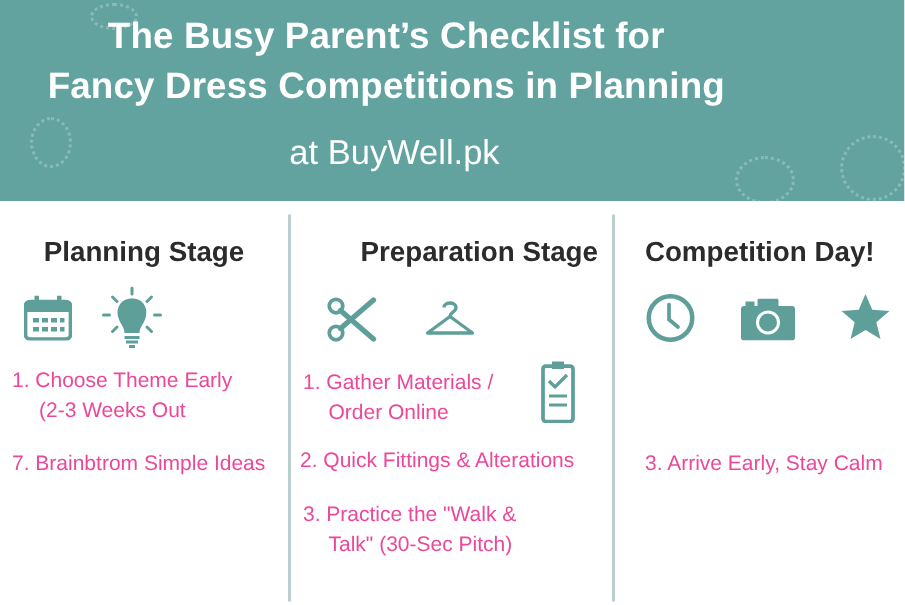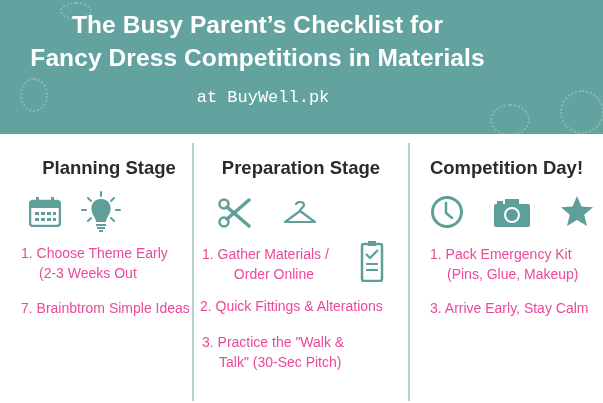"Fancy Dress Competitions in Materials" div { text: Materials -> Planning }
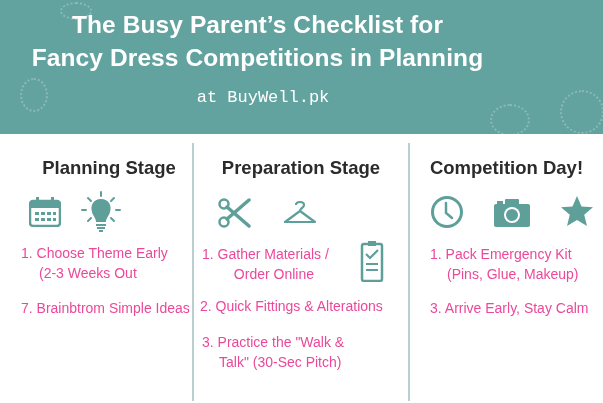"at BuyWell.pk" .subtitle { font-family: Liberation Mono, monospace -> Liberation Sans, sans-serif; font-size: 17px -> 23px }
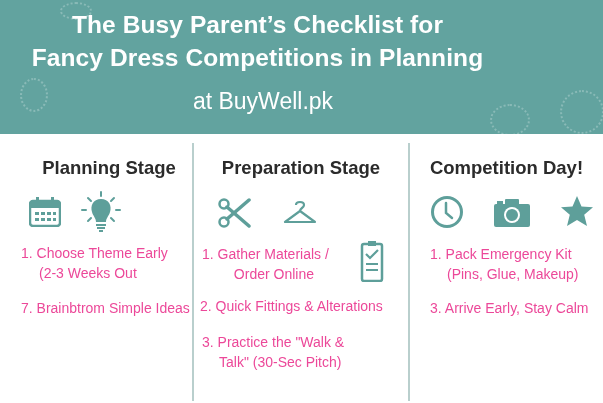"Planning Stage" div.col { margin-left: 13px -> none }
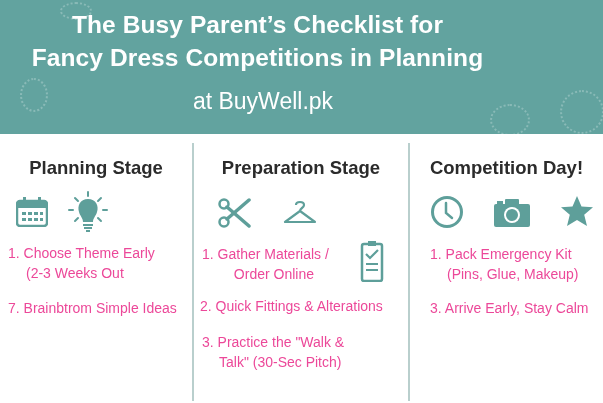"Preparation Stage" div.col { padding-left: none -> 37px }
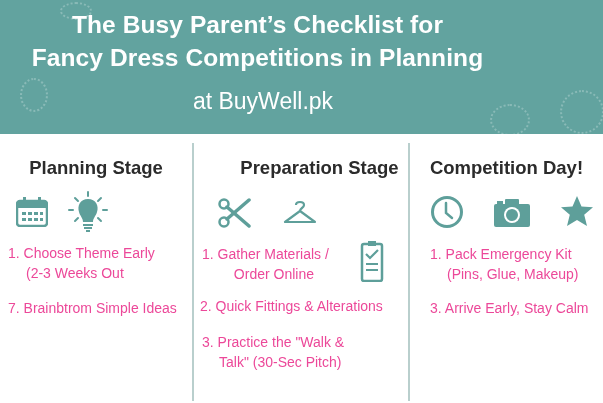"1. Pack Emergency Kit" div.item { html: <div> <div>1. Pack Emergency Kit</div> <div>(Pins, Glue, Makeup)</div> </div> -> none }
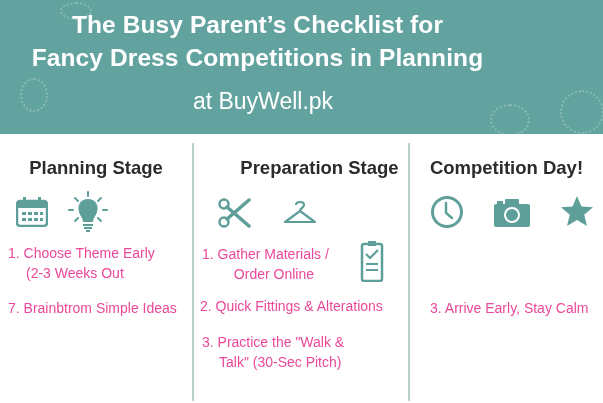"Order Online" div { text-align: center -> none }
